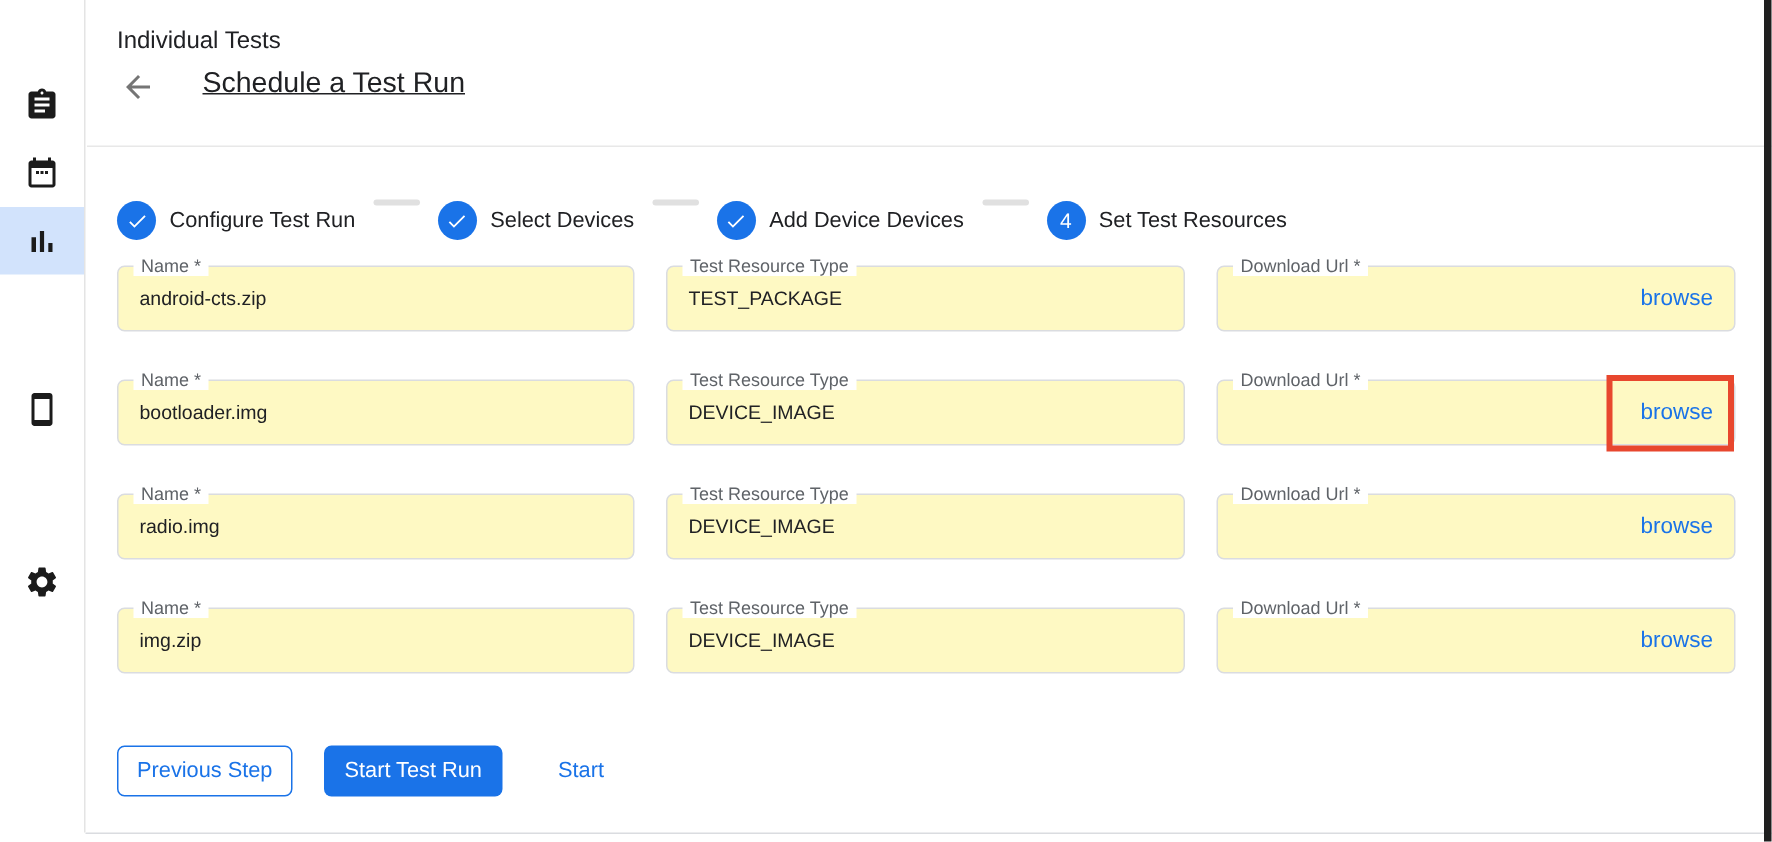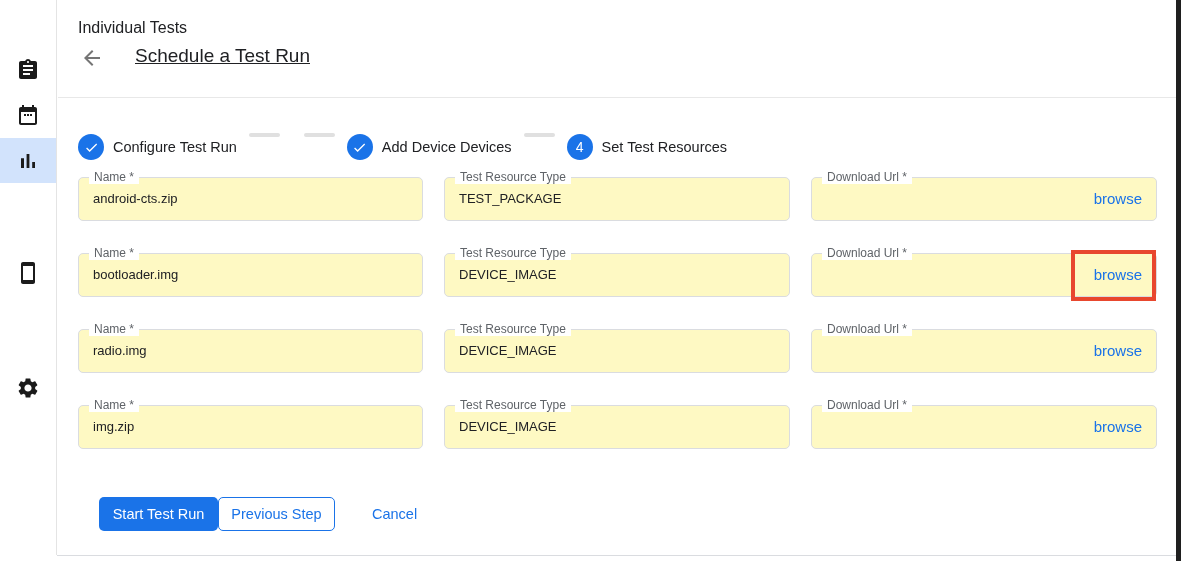"Select Devices" div.step { html: none -> <div> <div> <svg> <path></path> </svg> </div> <div>Select Devices</div> </div> }
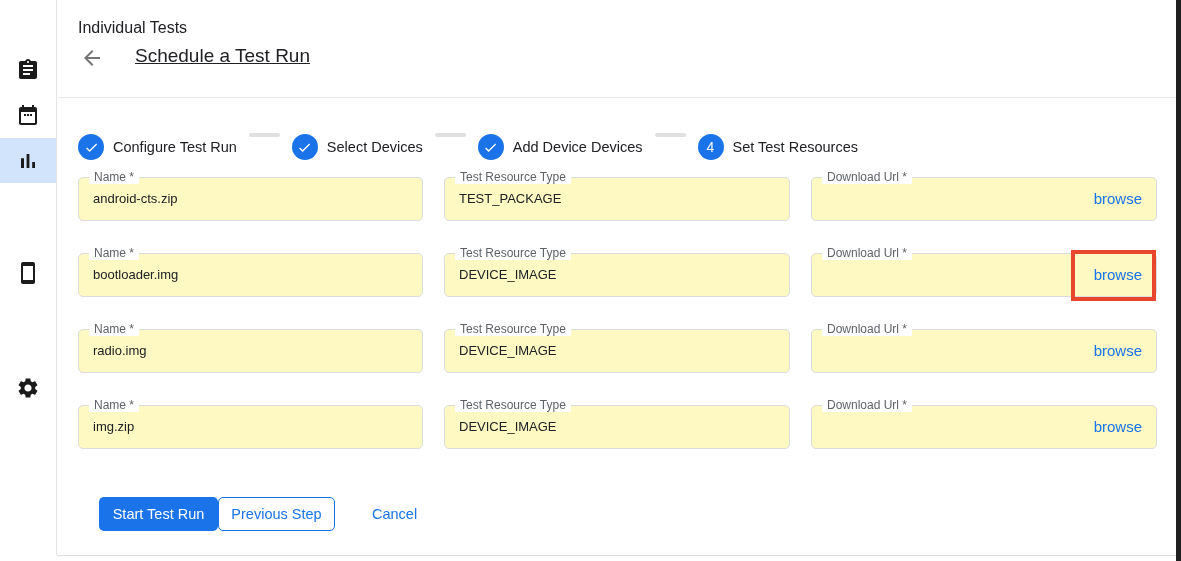"Start Test Run" button.btn { order: before "Previous Step" -> after "Previous Step" }
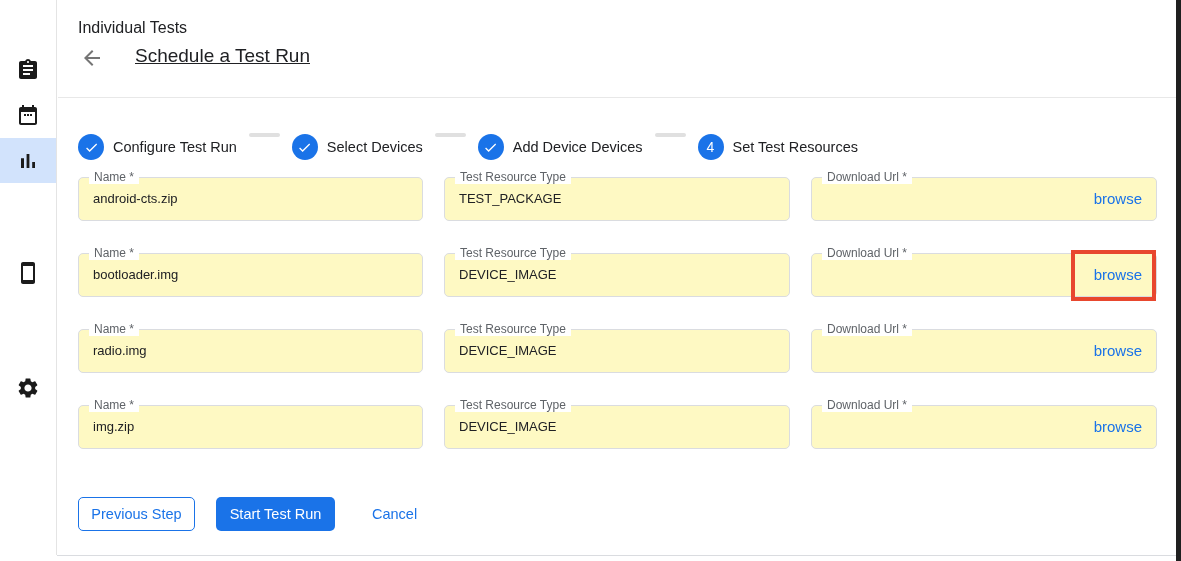"Cancel" button.btn { text: Cancel -> Start }
